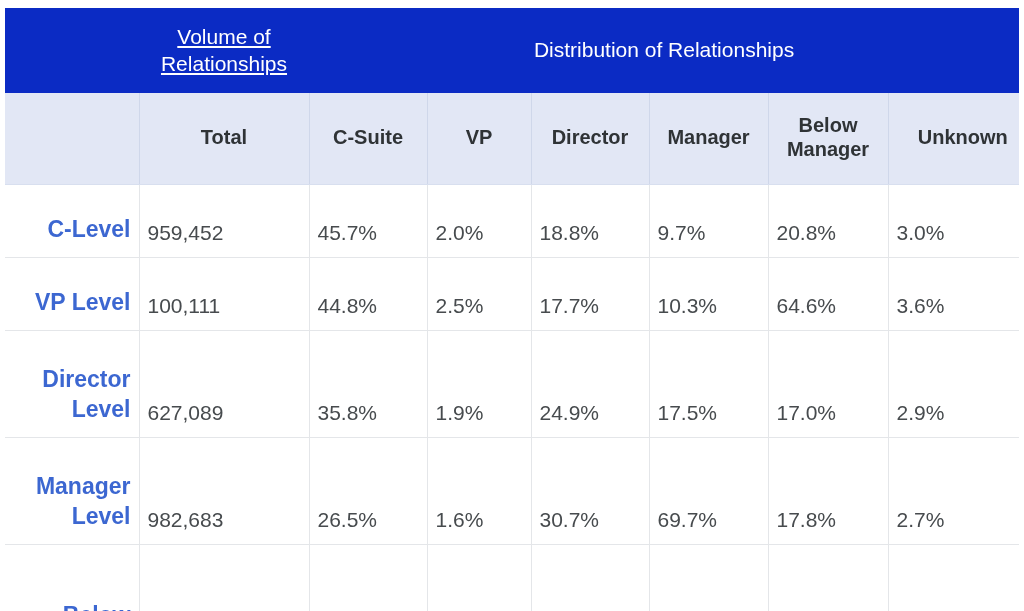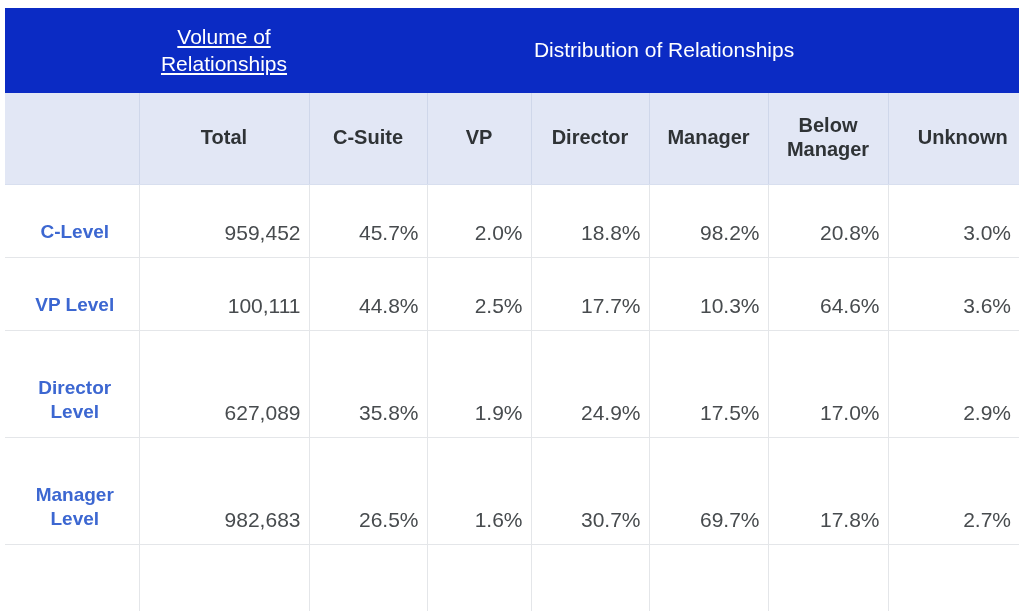"C-Level" td.row-label { font-size: 19px -> 23px; text-align: center -> right }
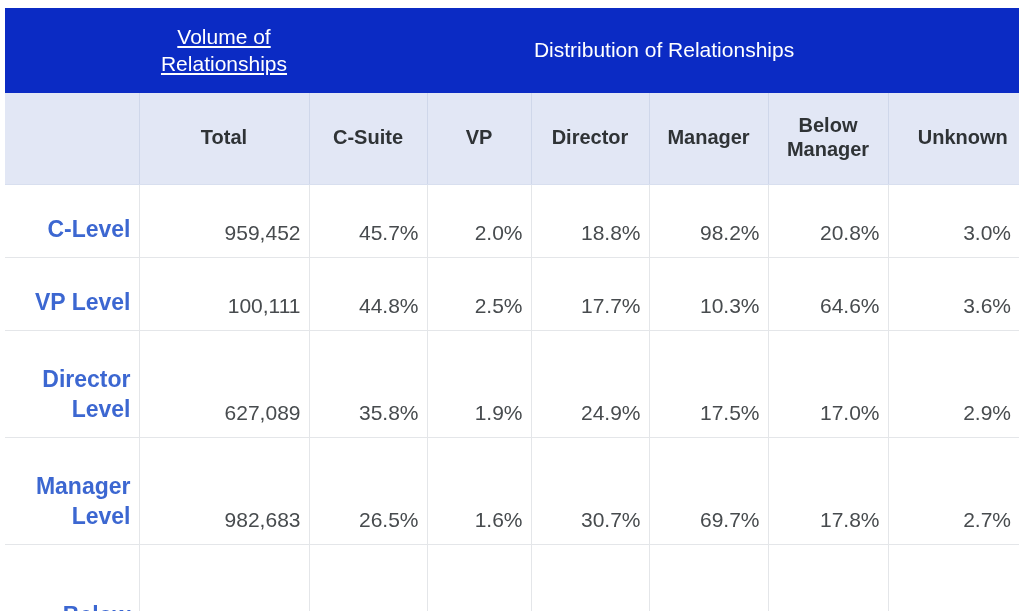"959,452" tbody td { text-align: right -> left }
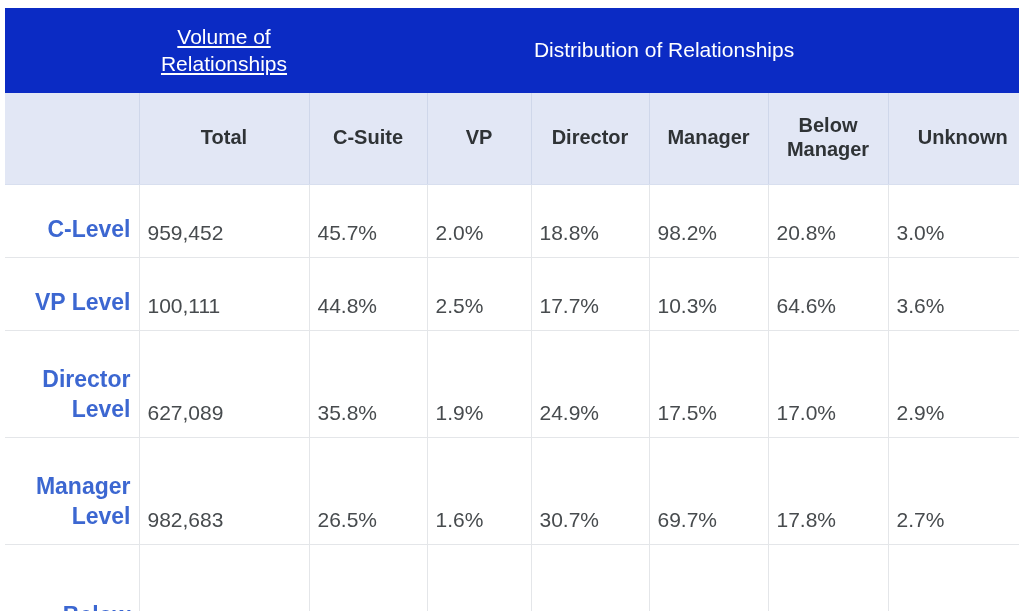"98.2%" td { text: 98.2% -> 9.7% }
